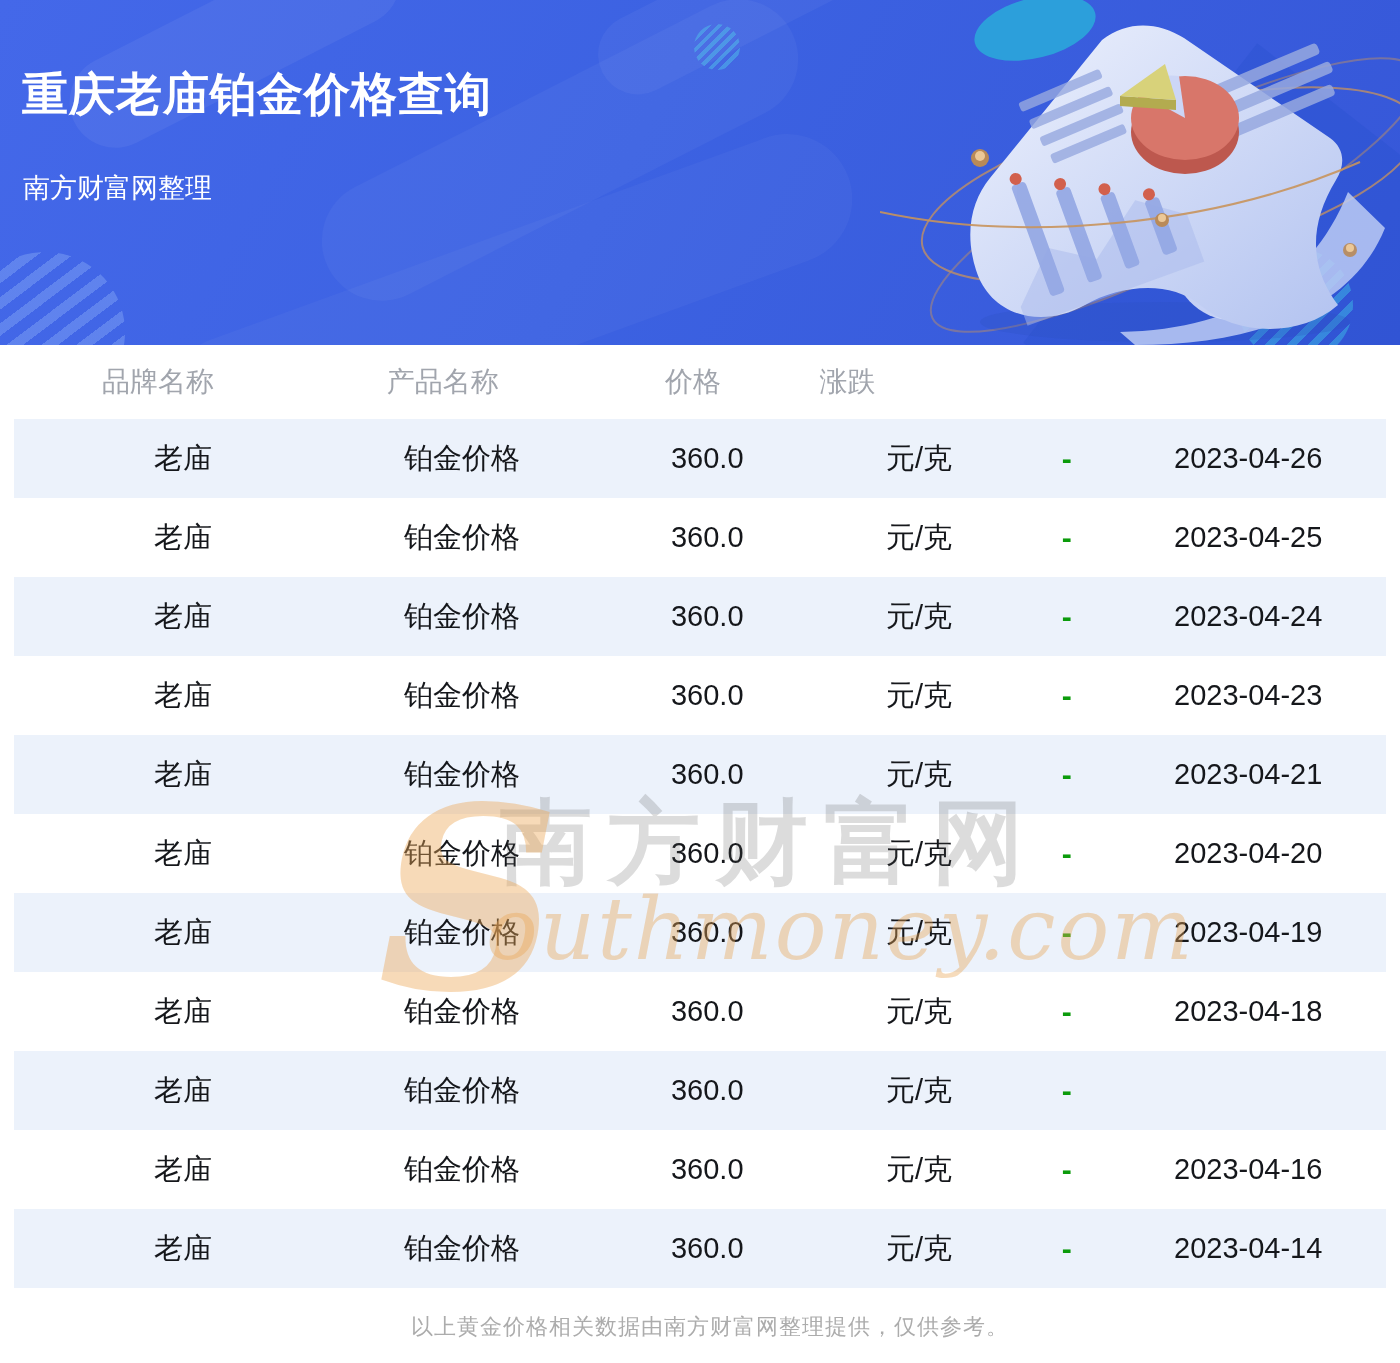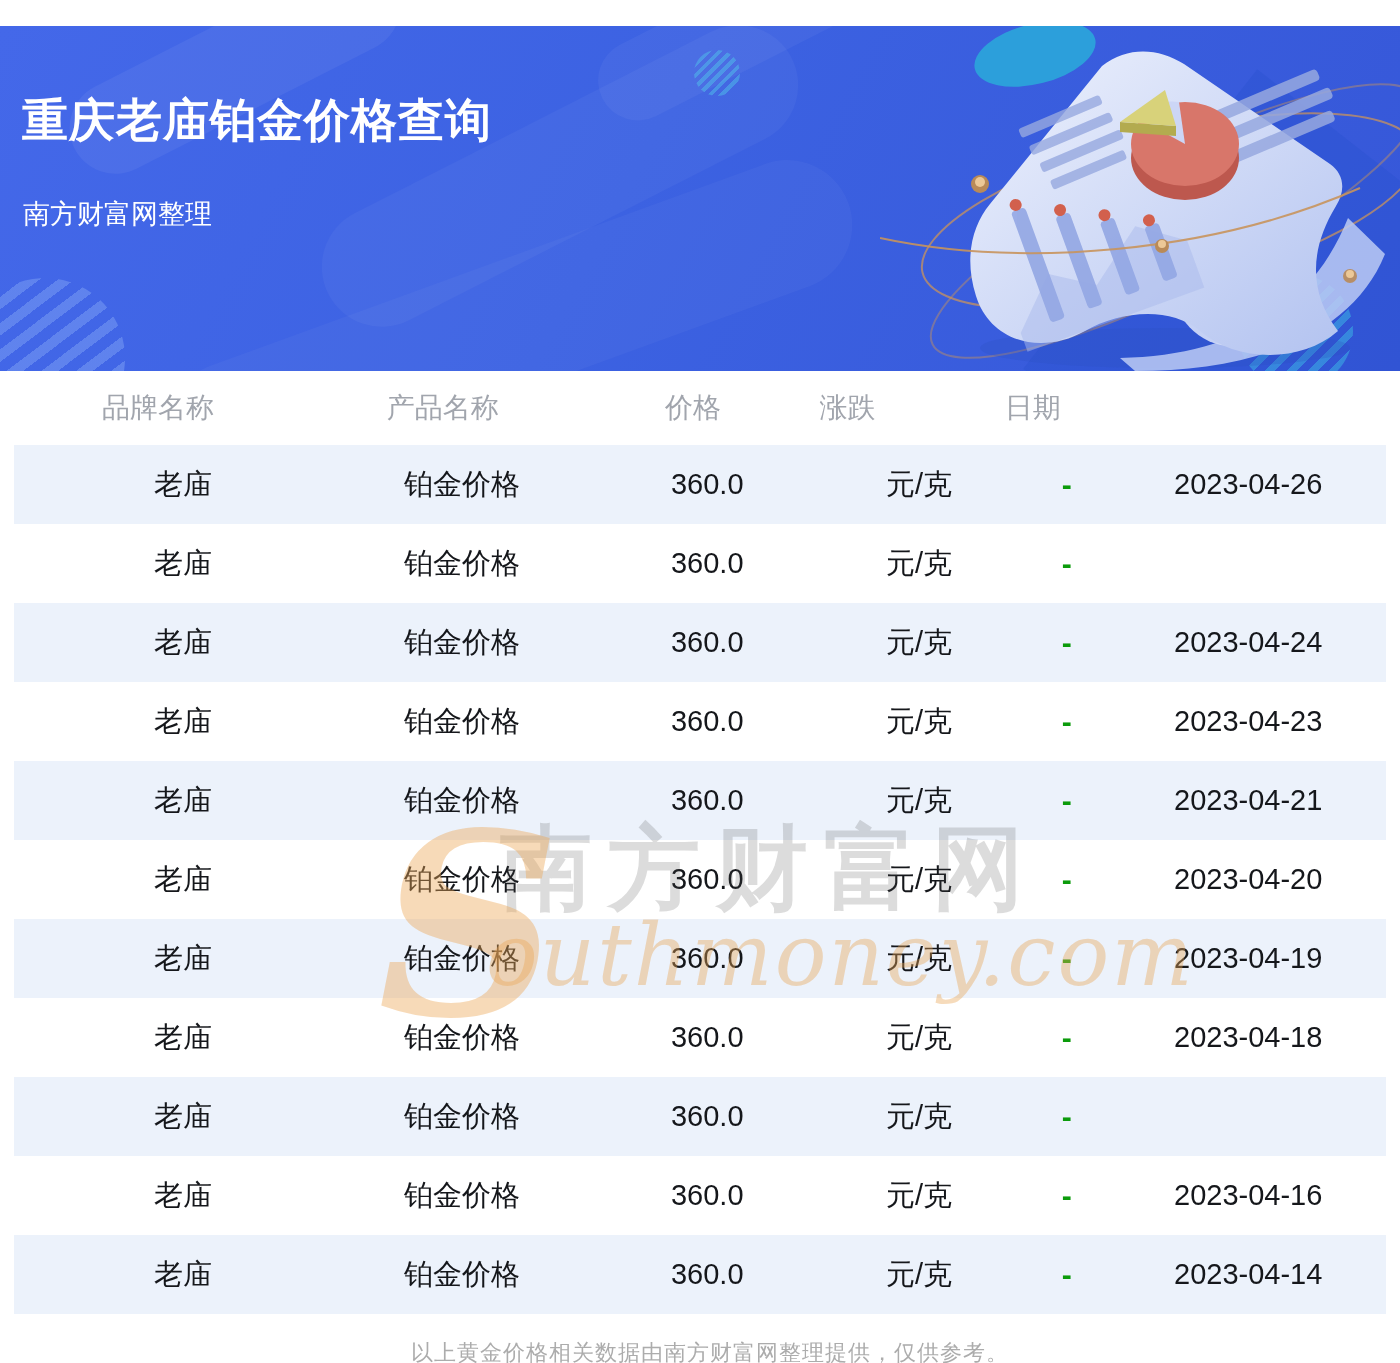"重庆老庙铂金价格查询" .banner { margin-top: 26px -> none }
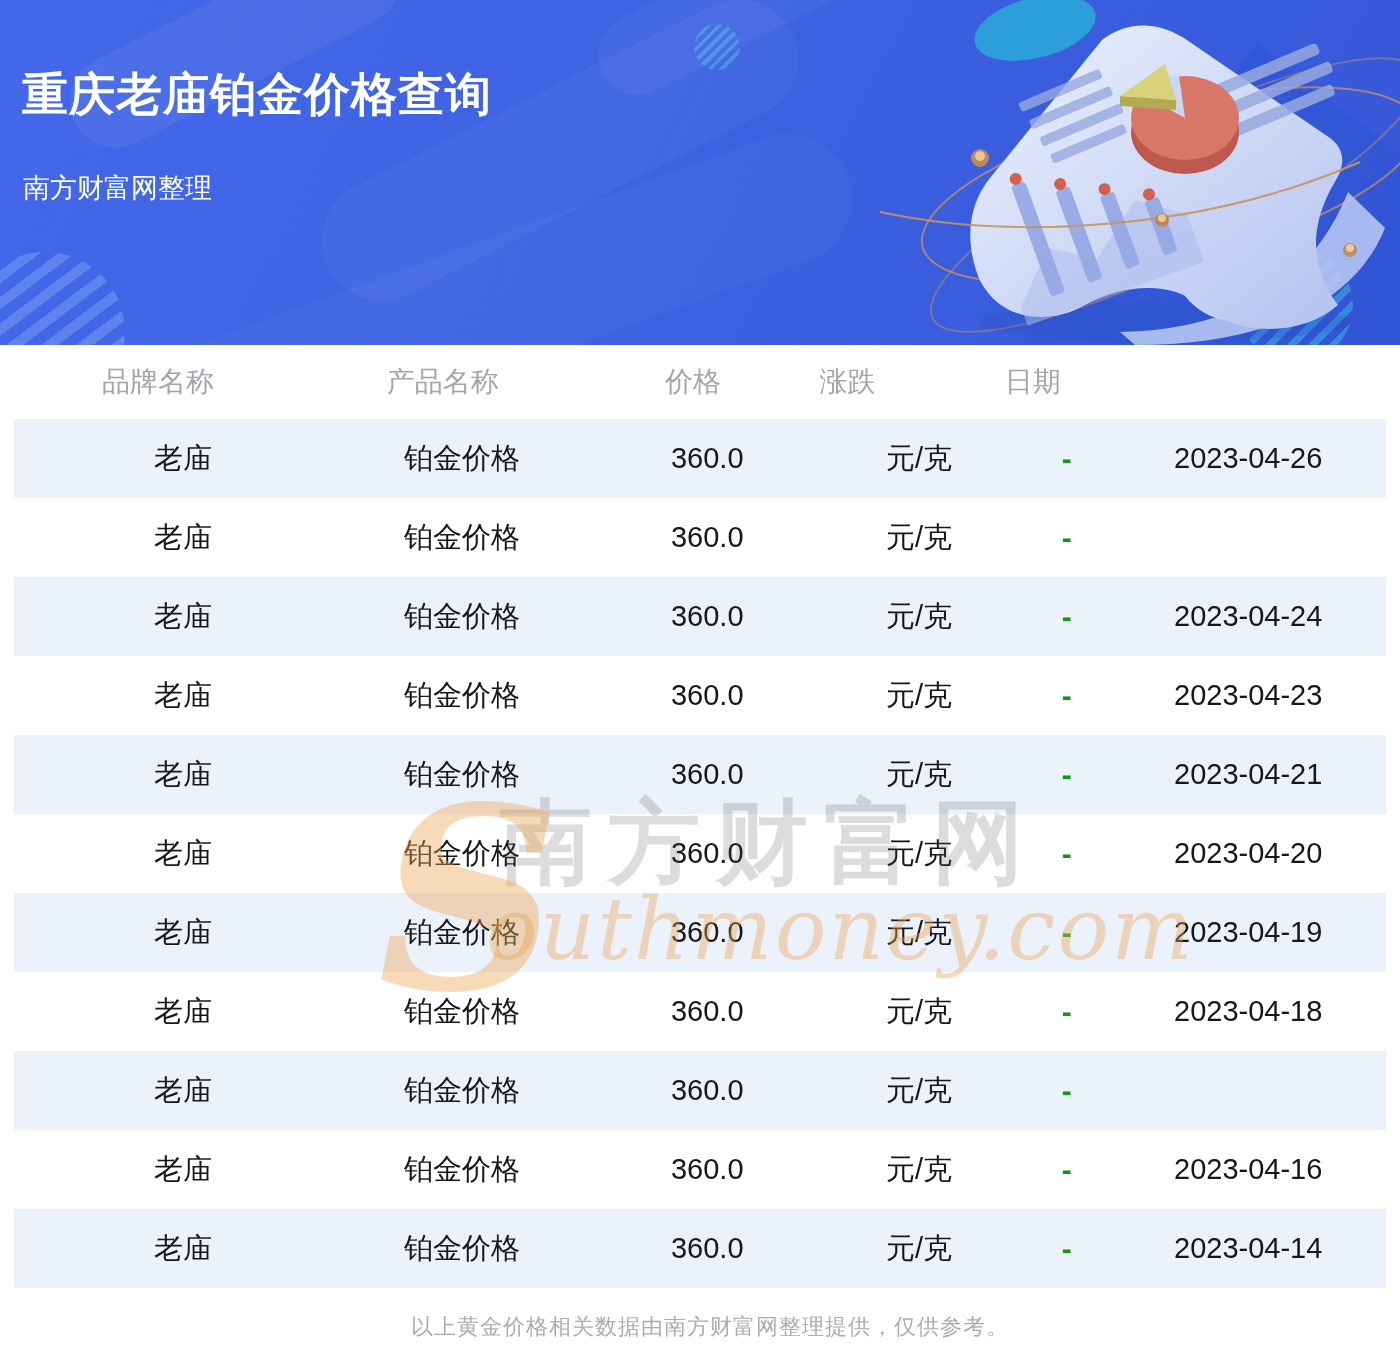"日期" div.th { html: <div>日期</div> -> none }
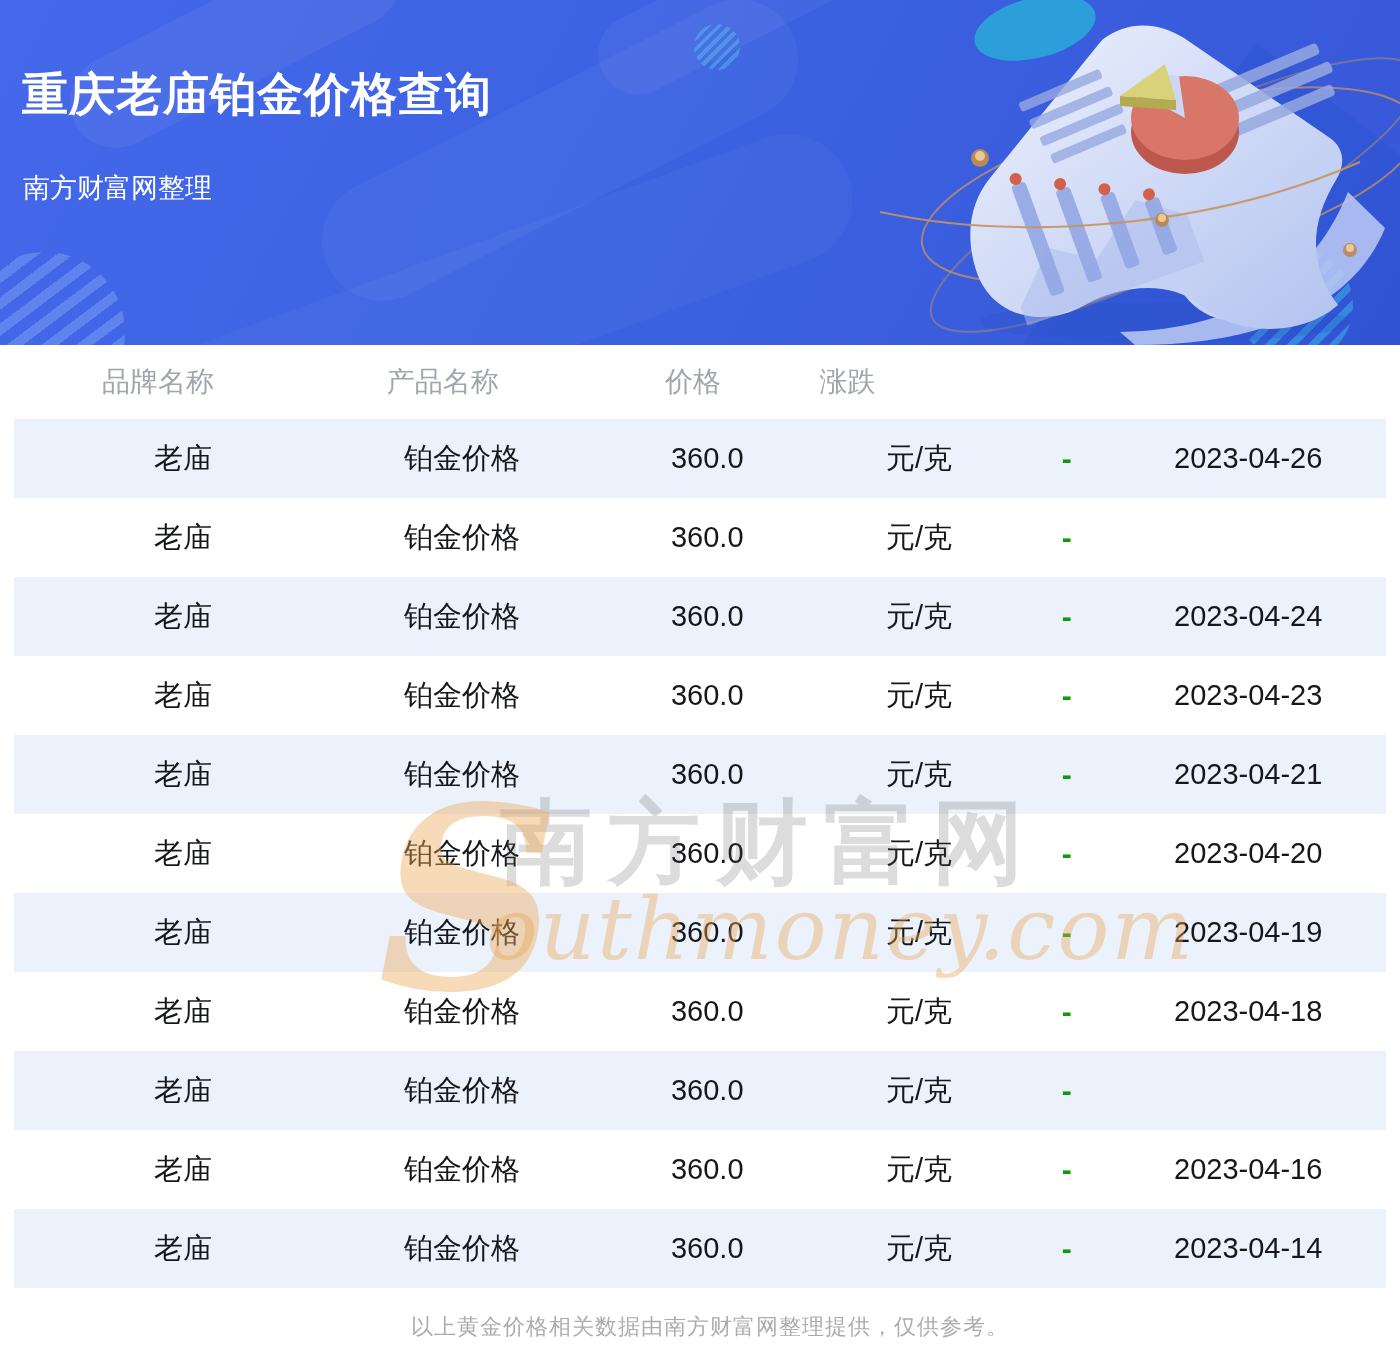"2023-04-25" div.td { html: none -> <div>2023-04-25</div> }
